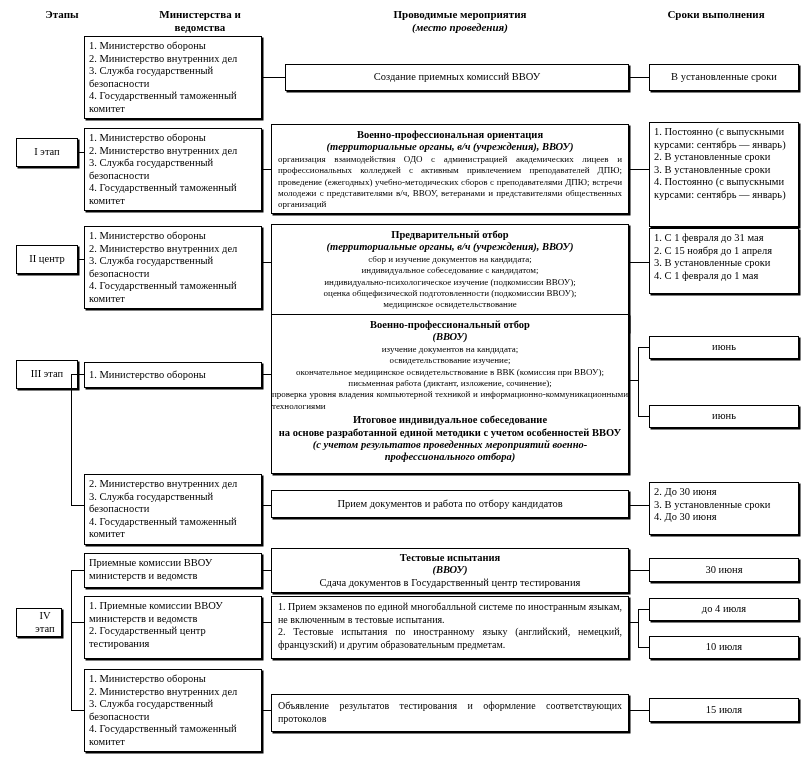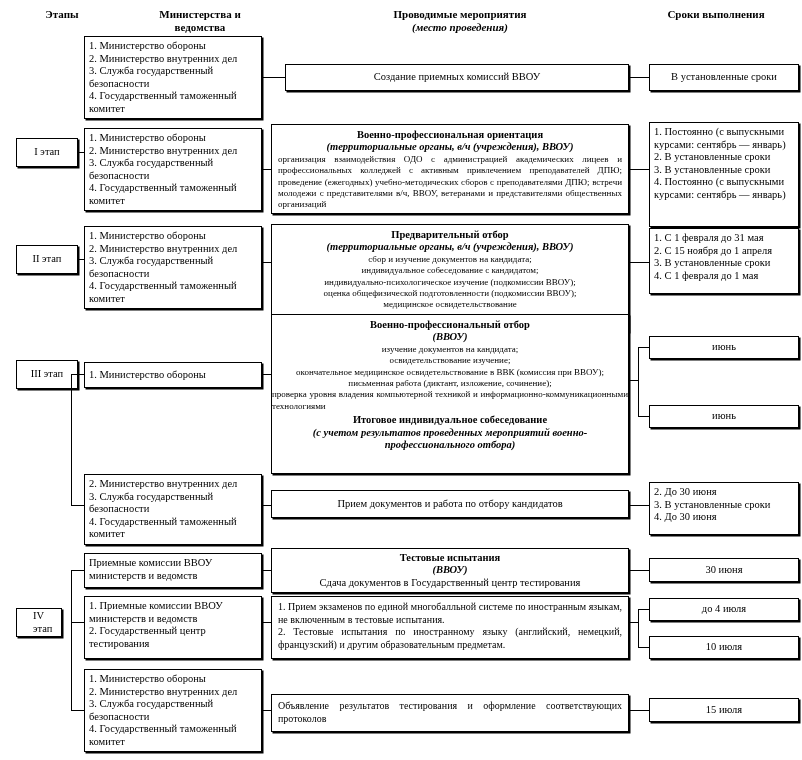"I этап" .stage { text-align: left -> center }
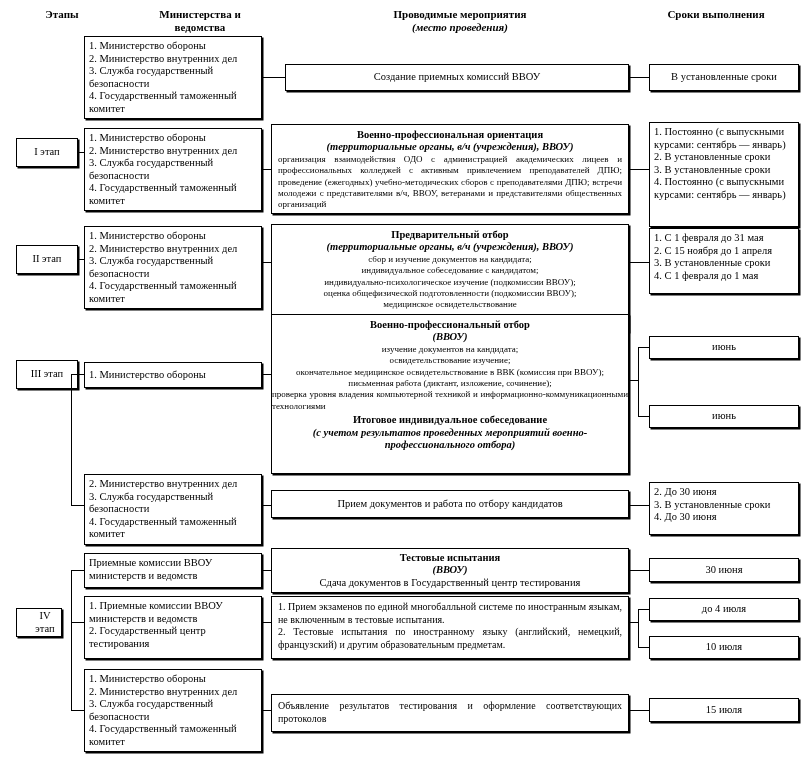"II этап" span { text: этап -> центр }
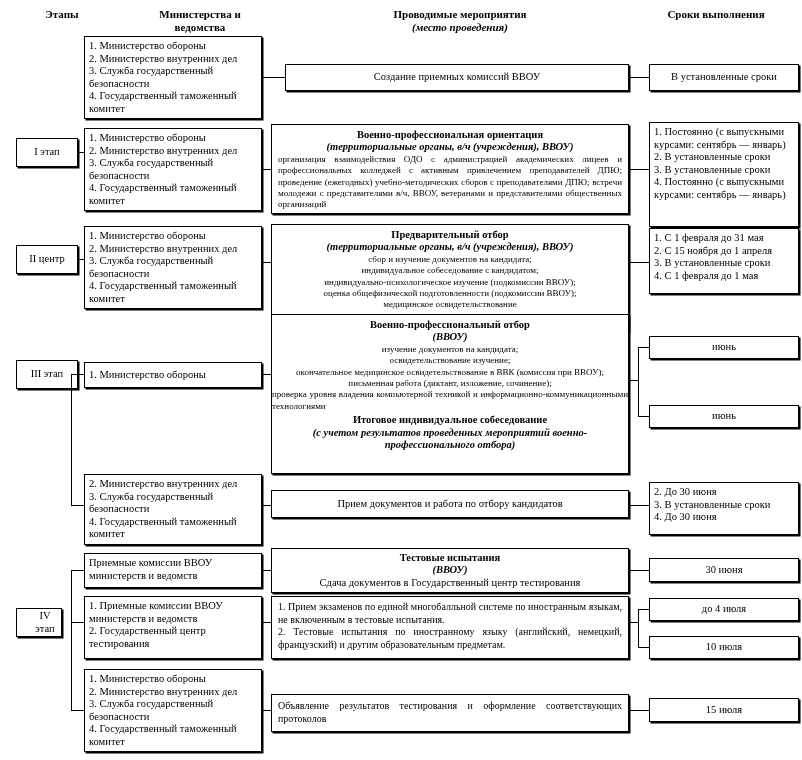"на основе разработанной единой методики" span.ttl { html: none -> <span>на основе разработанной единой методики с учетом особенностей ВВОУ</span> }
